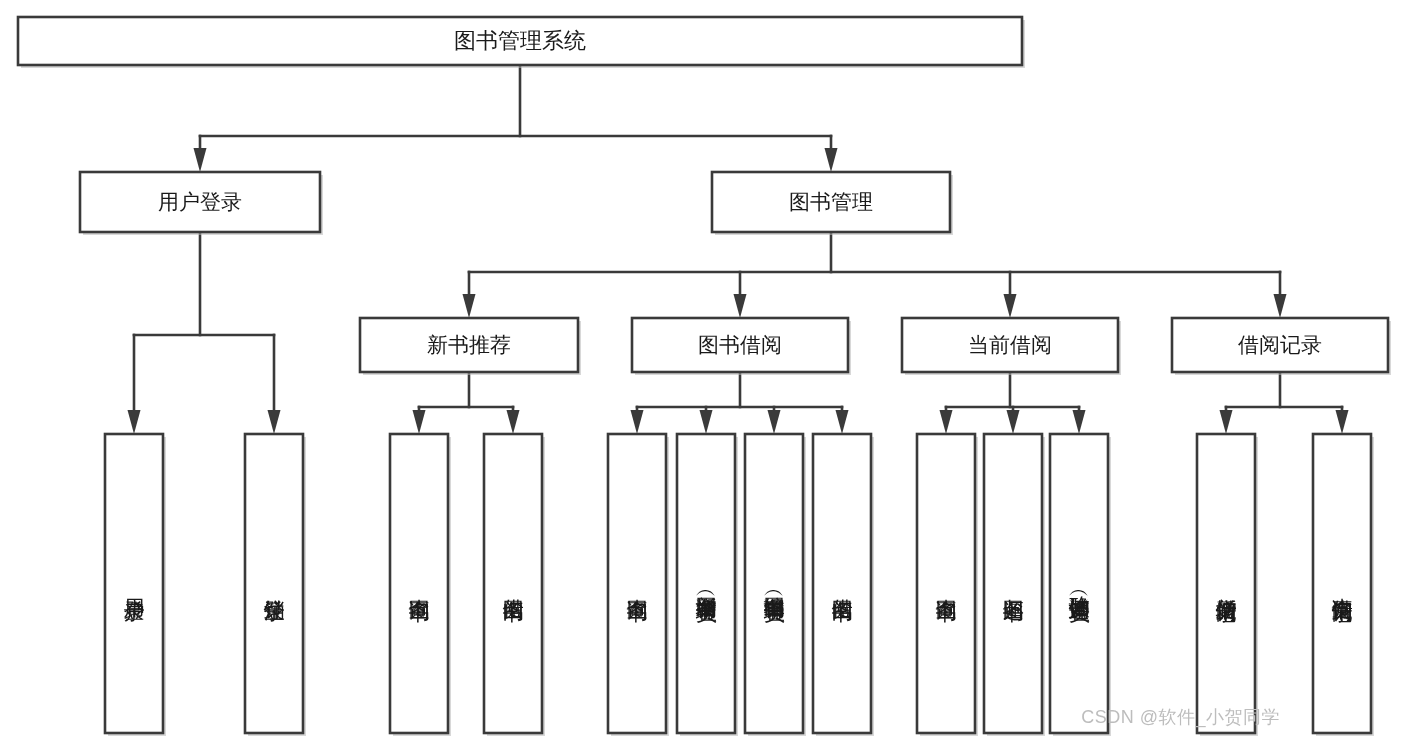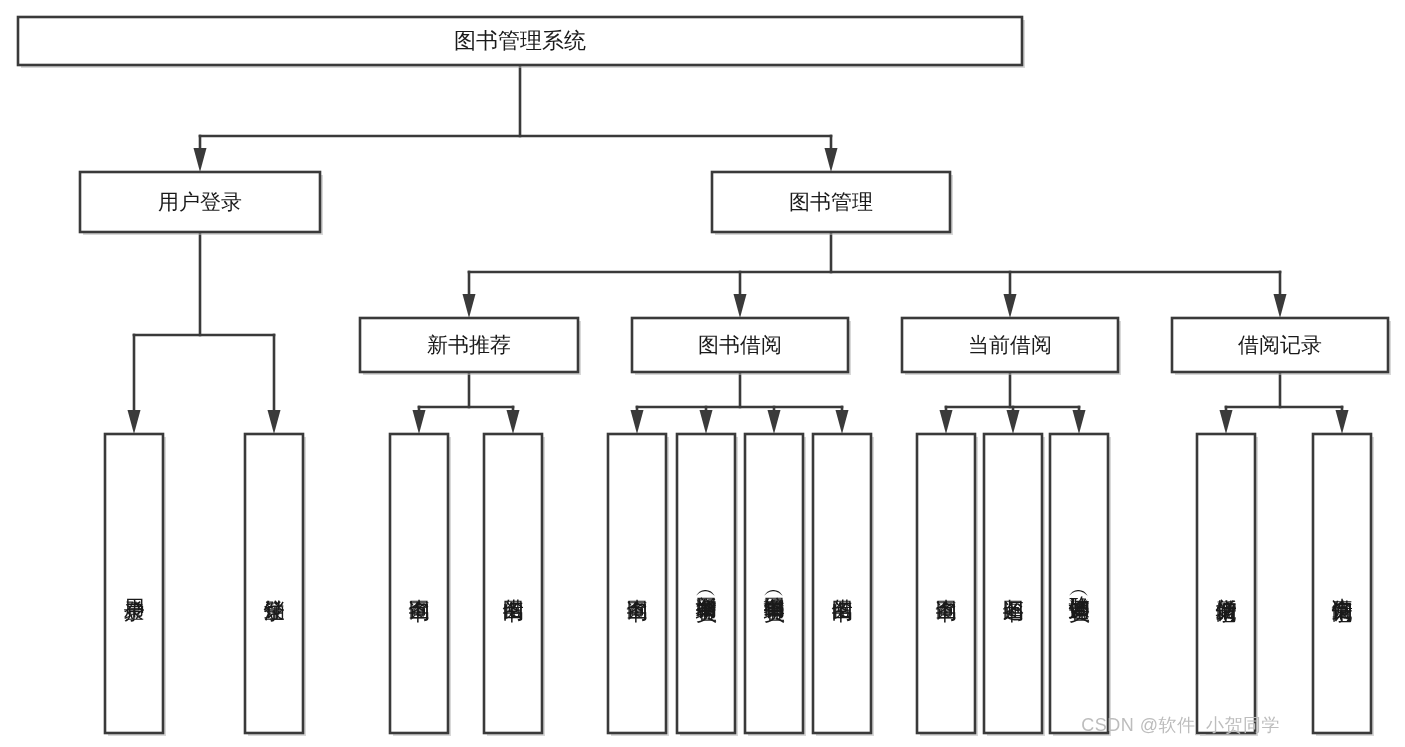"CSDN @软件_小贺同学" .watermark { bottom: 10px -> 18px }
